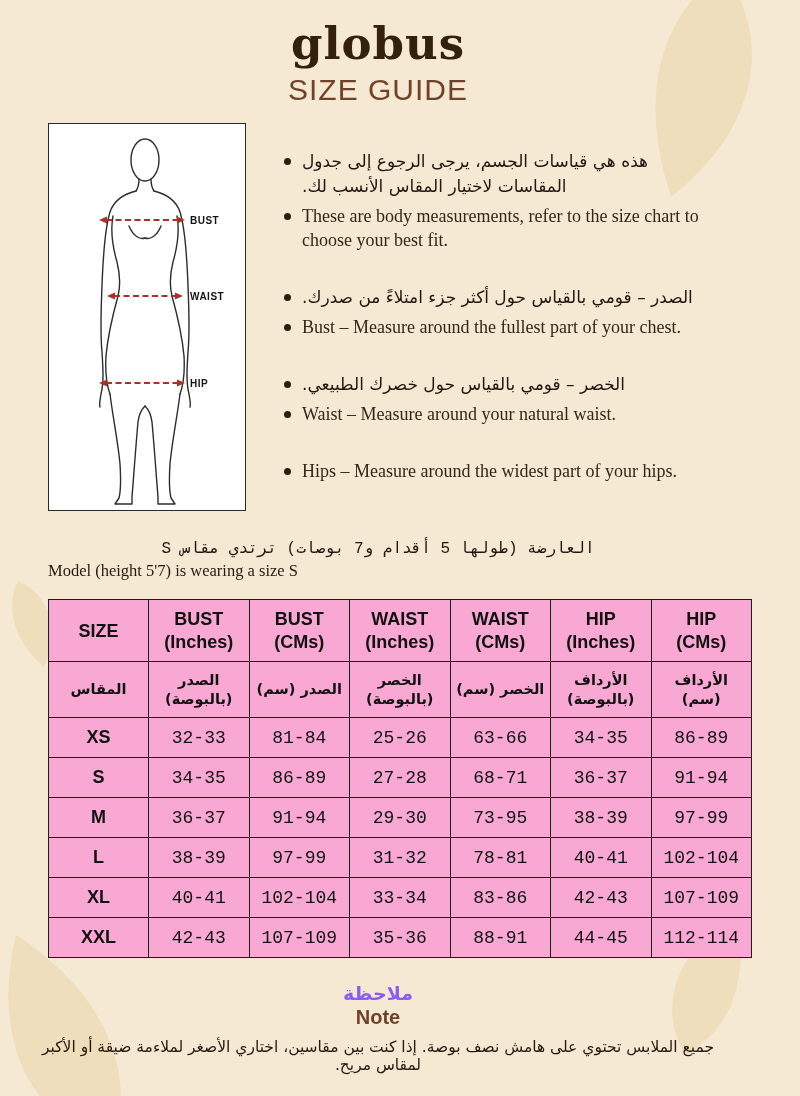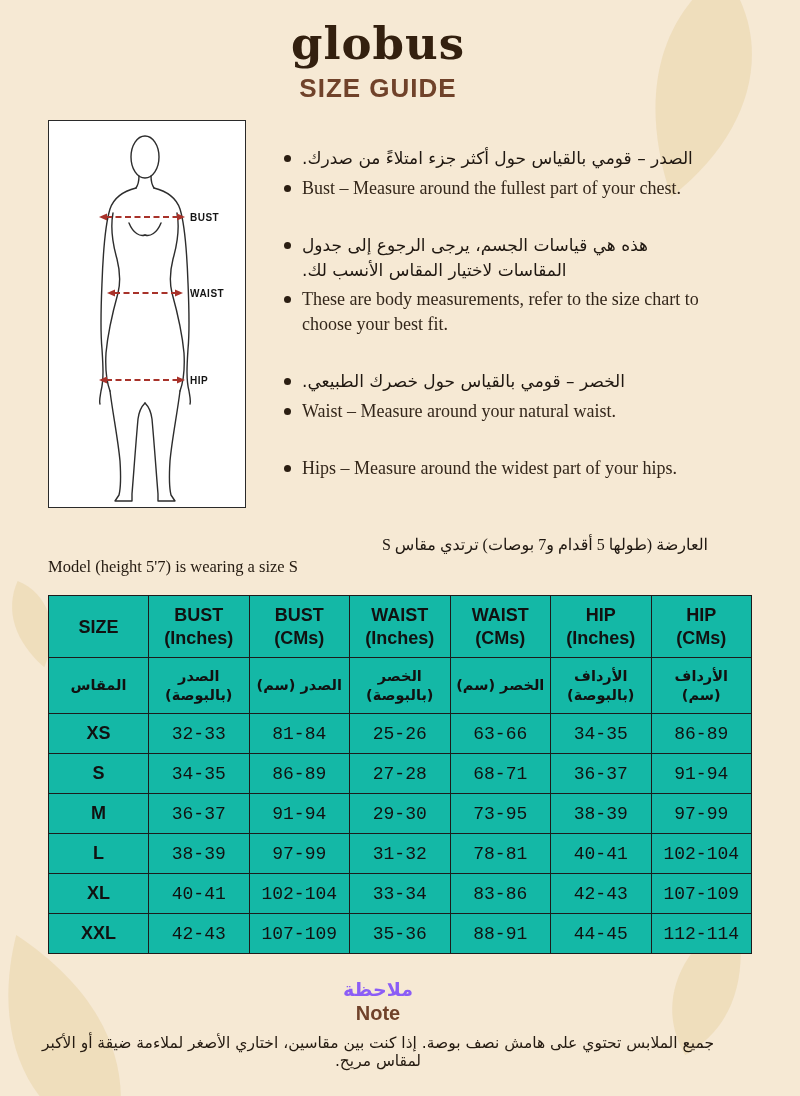"SIZE GUIDE" .title { font-size: 26px -> 30px; font-weight: 700 -> 400 }
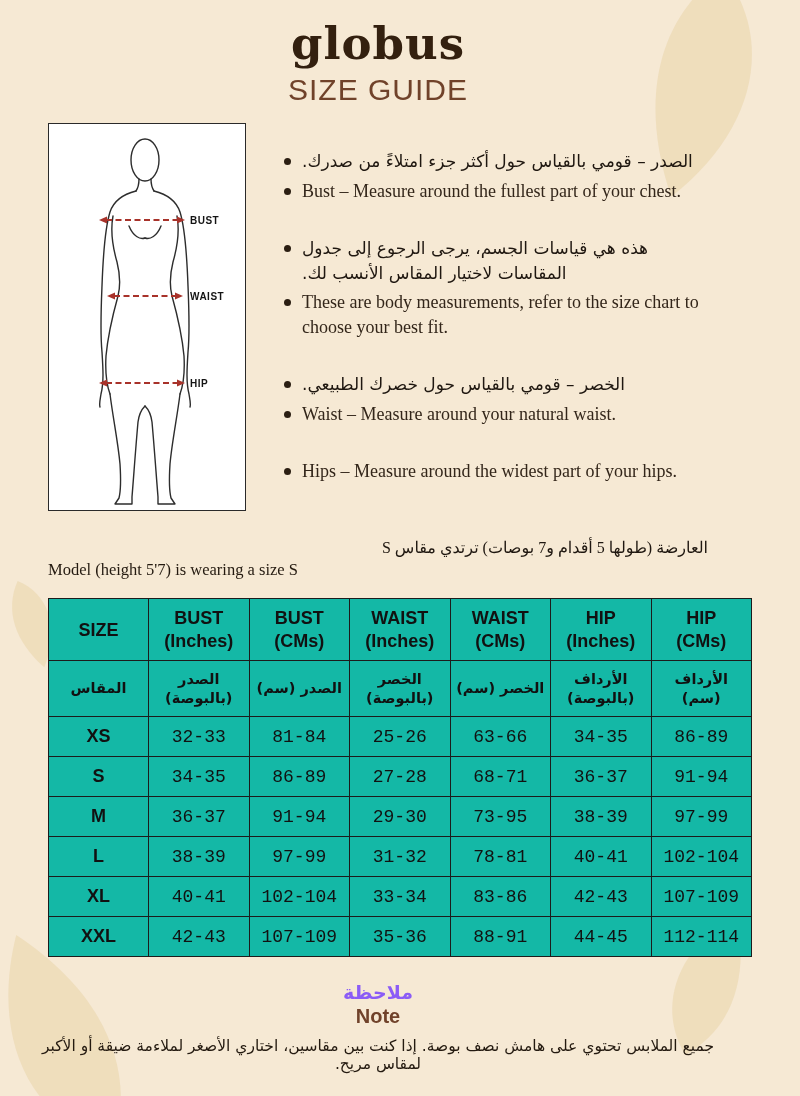"الصدر – قومي بالقياس حول" div.inst-group { order: before "هذه هي قياسات الجسم، يرجى" -> after "هذه هي قياسات الجسم، يرجى" }
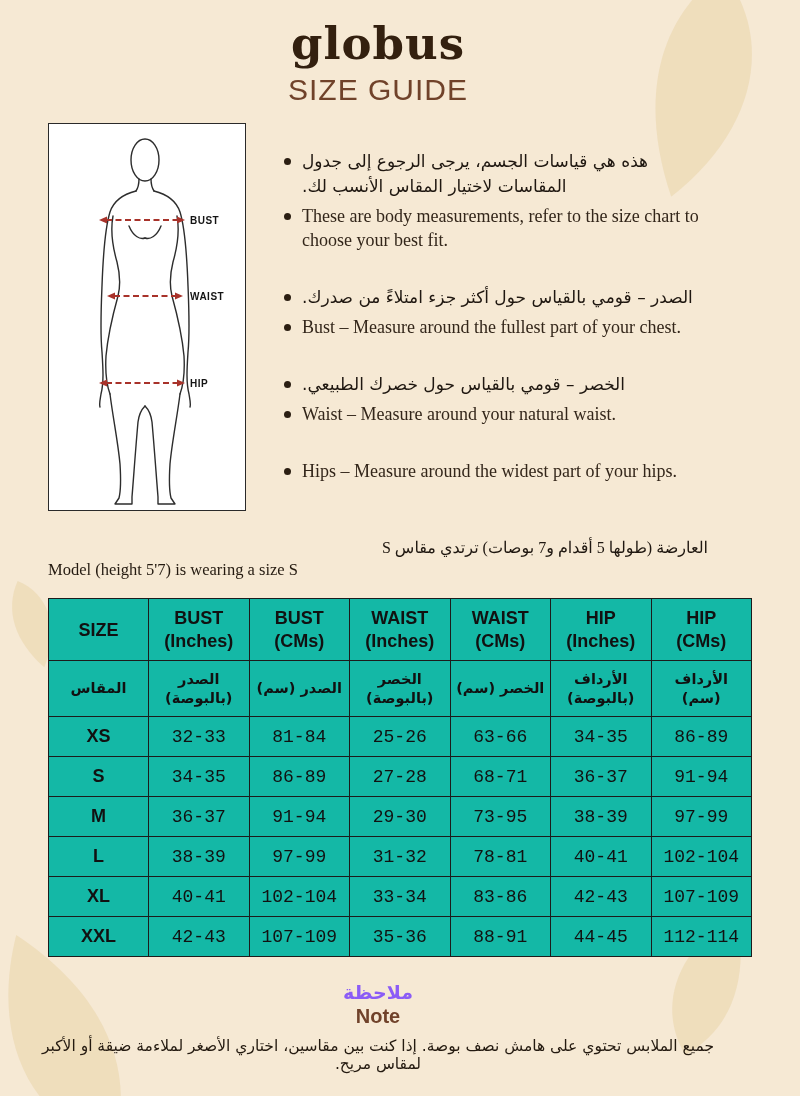"العارضة (طولها 5 أقدام و7" .model-ar { font-family: Liberation Serif, serif -> Liberation Mono, monospace; text-align: right -> center }
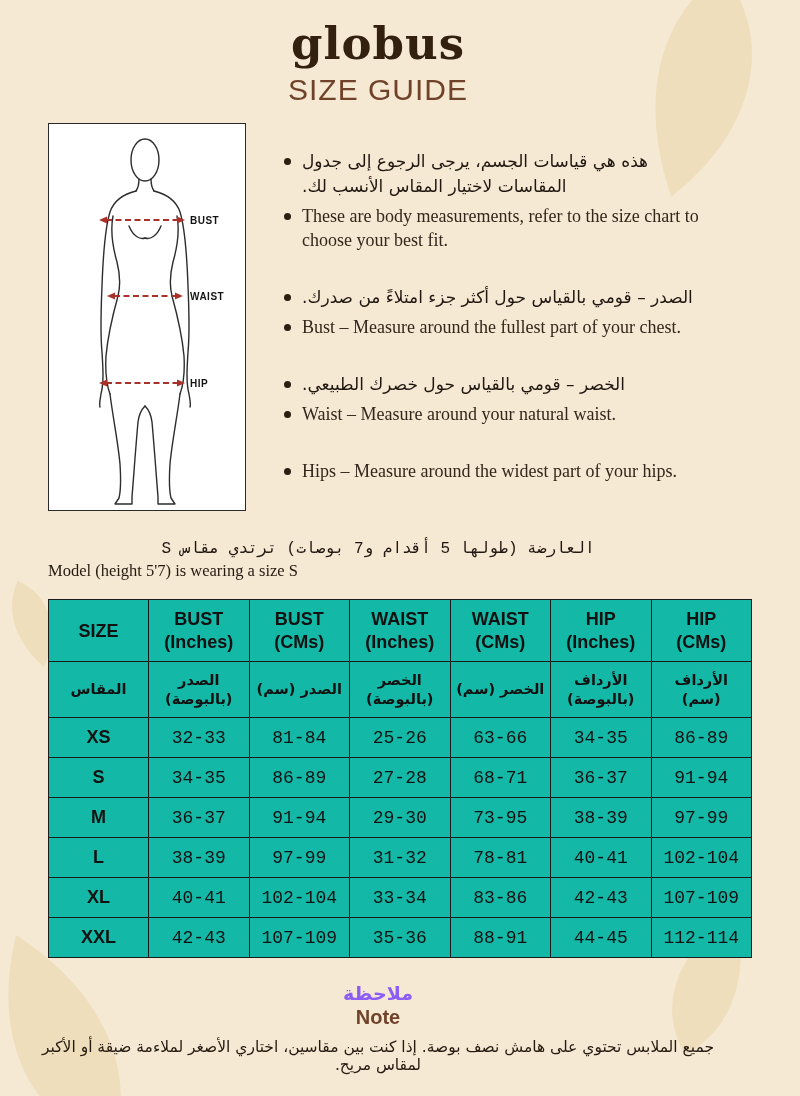"SIZE" table.size-table { background: #14b8a6 -> #f9a8d4 }
